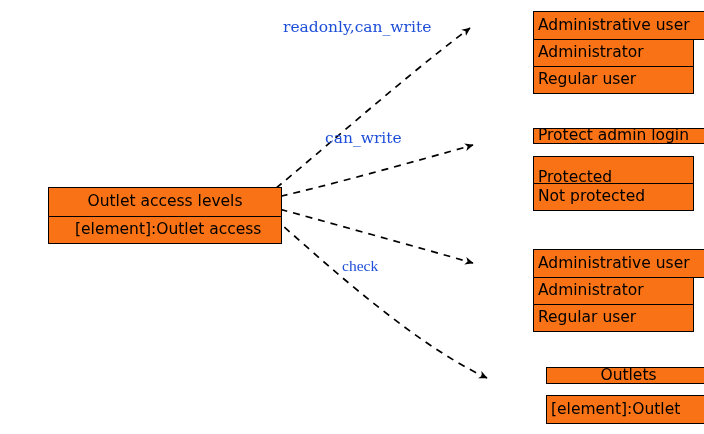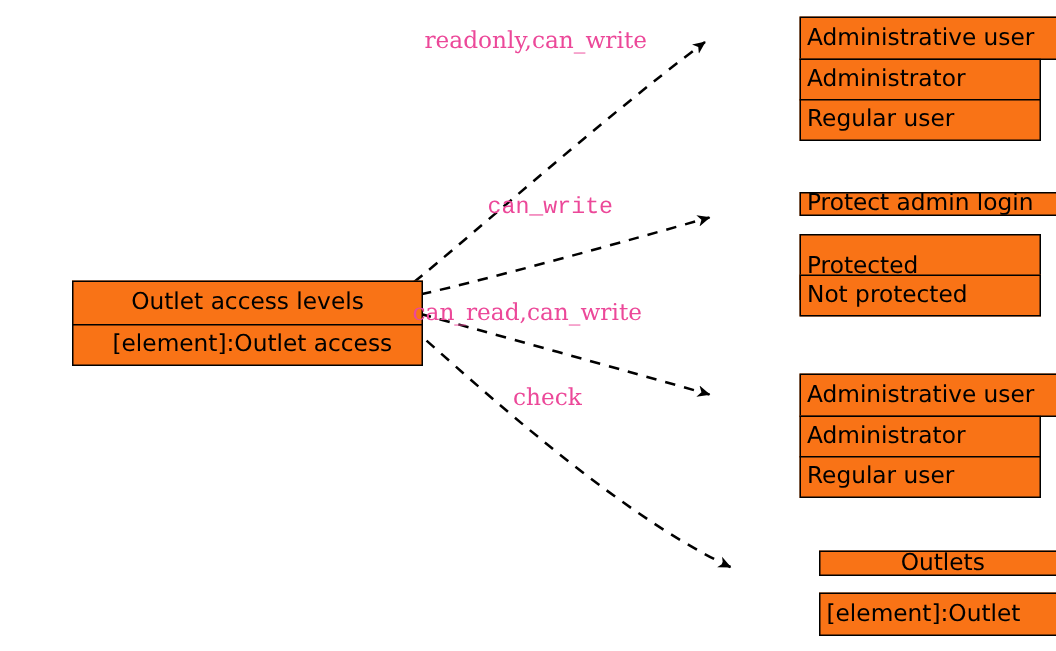"readonly,can_write" .edge-label { color: #ec4899 -> #1d4ed8 }
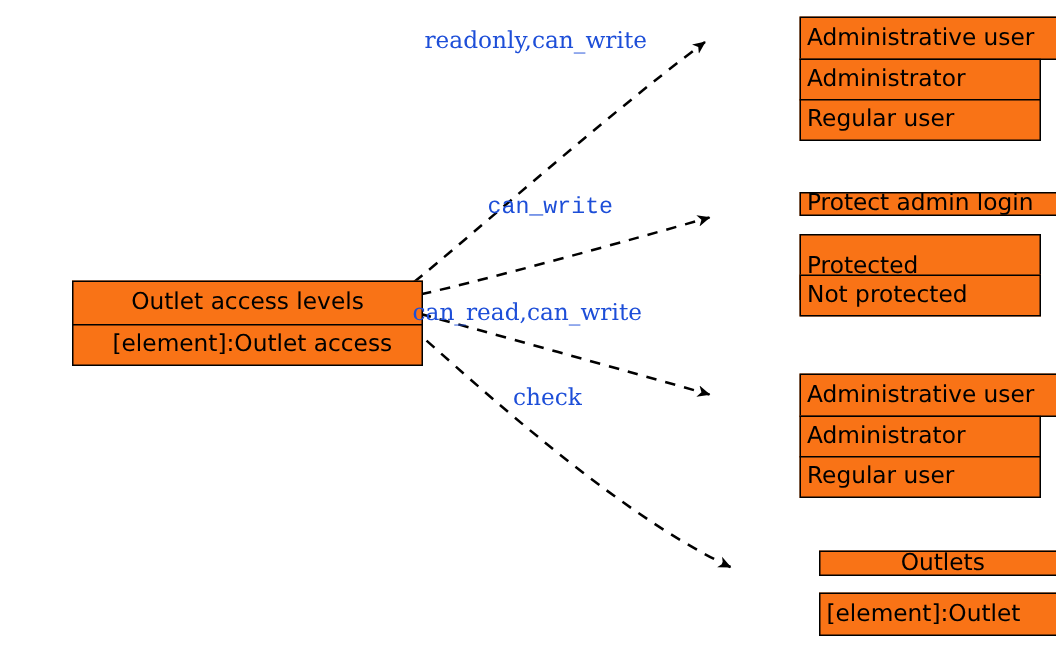"can_write" div.edge-label { font-family: Liberation Mono, monospace -> none }
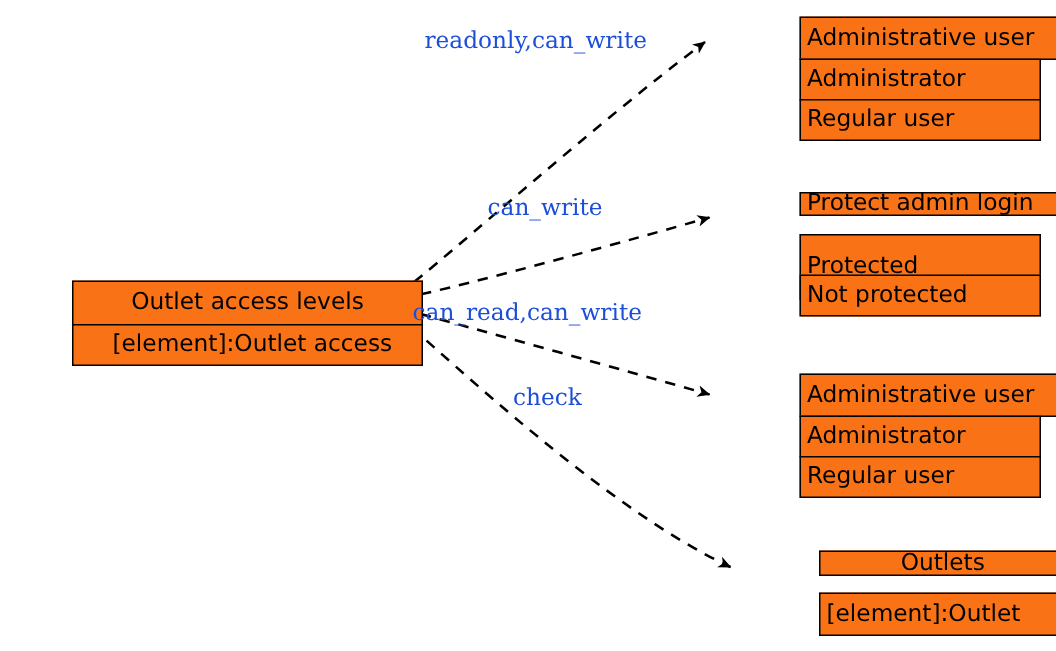"can_read,can_write" div.edge-label { html: <div>can_read,can_write</div> -> none }
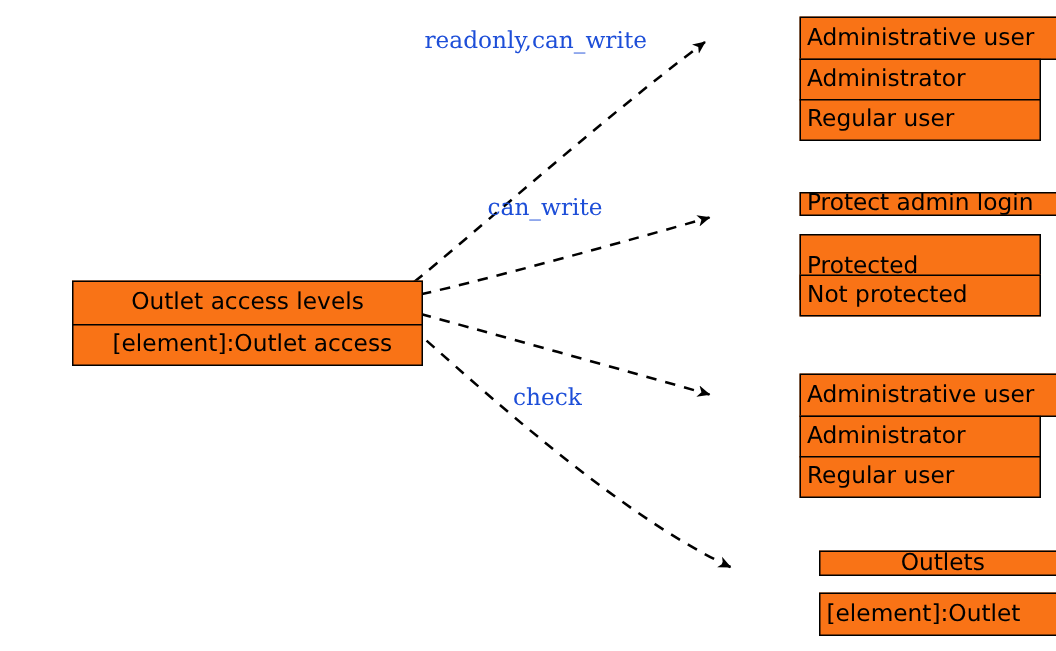"check" div.edge-label { font-family: none -> Liberation Serif, serif }
